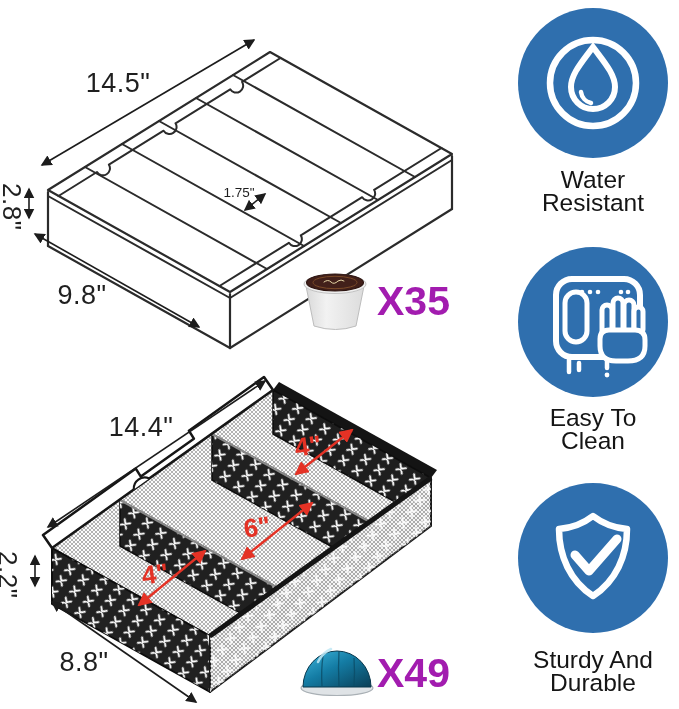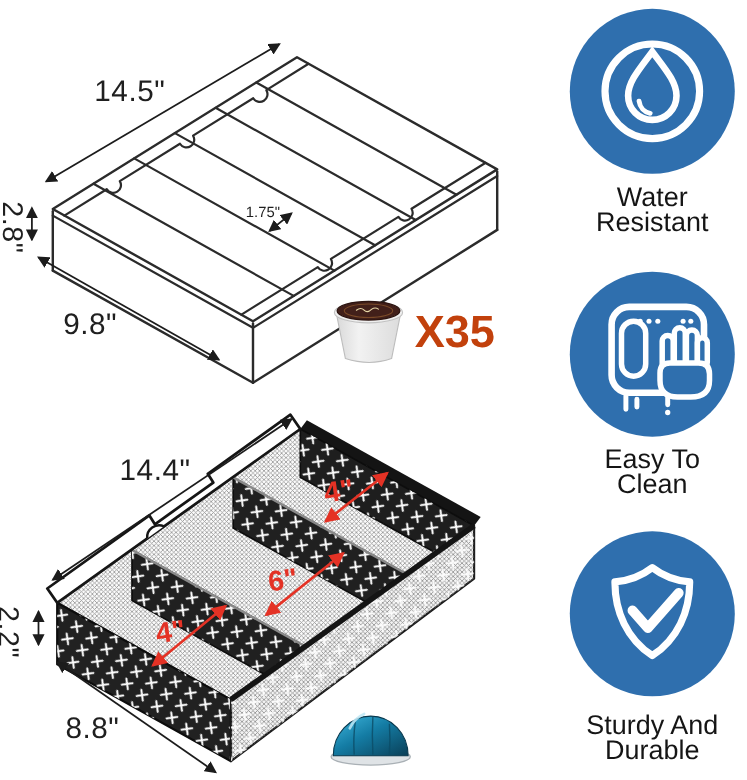"X35" .count { color: #c2410c -> #a21caf }
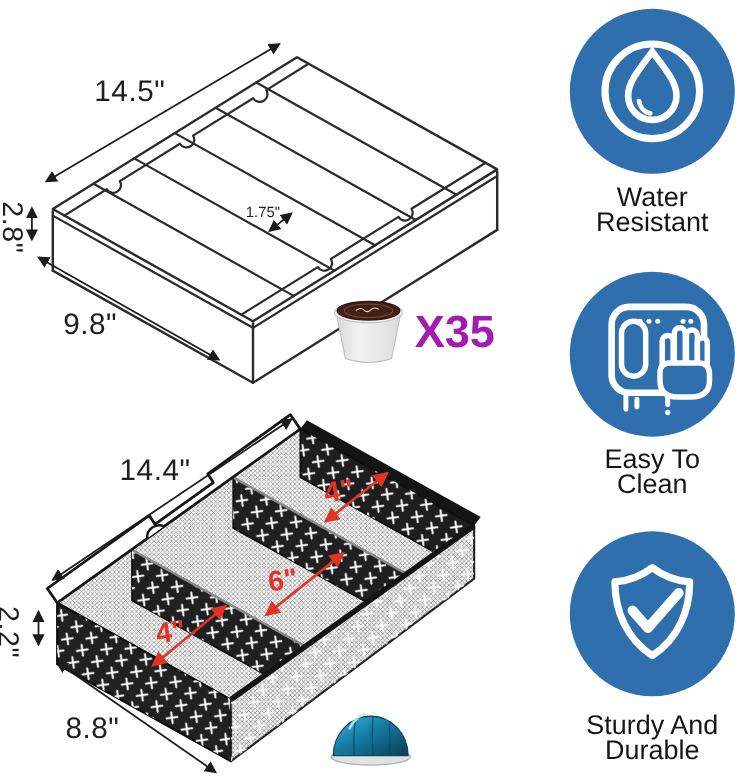"X49" div.count { html: none -> <div>X49</div> }
